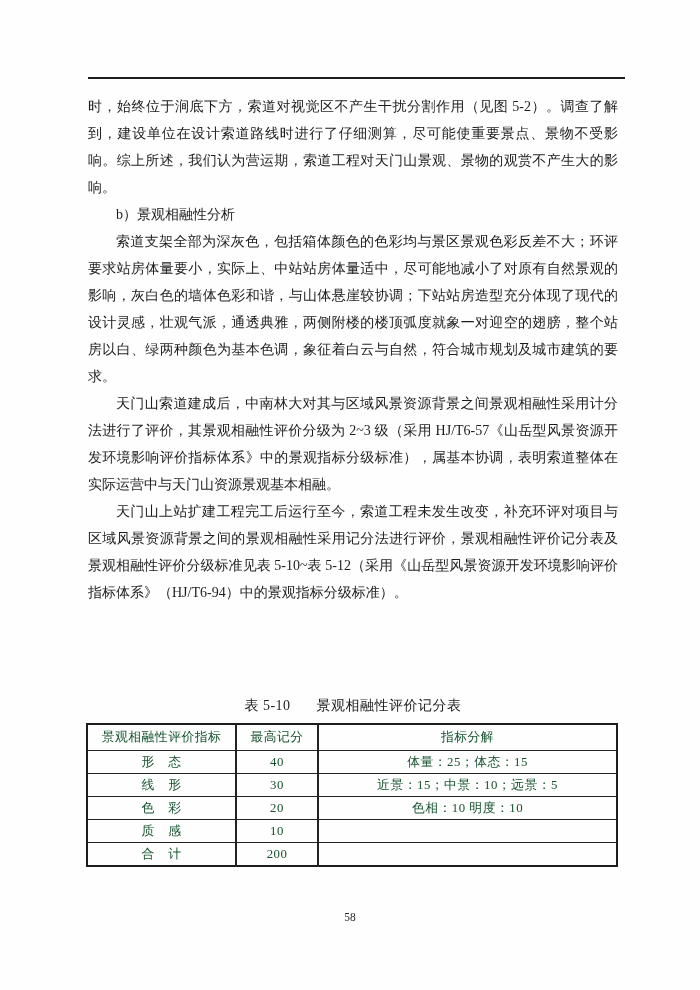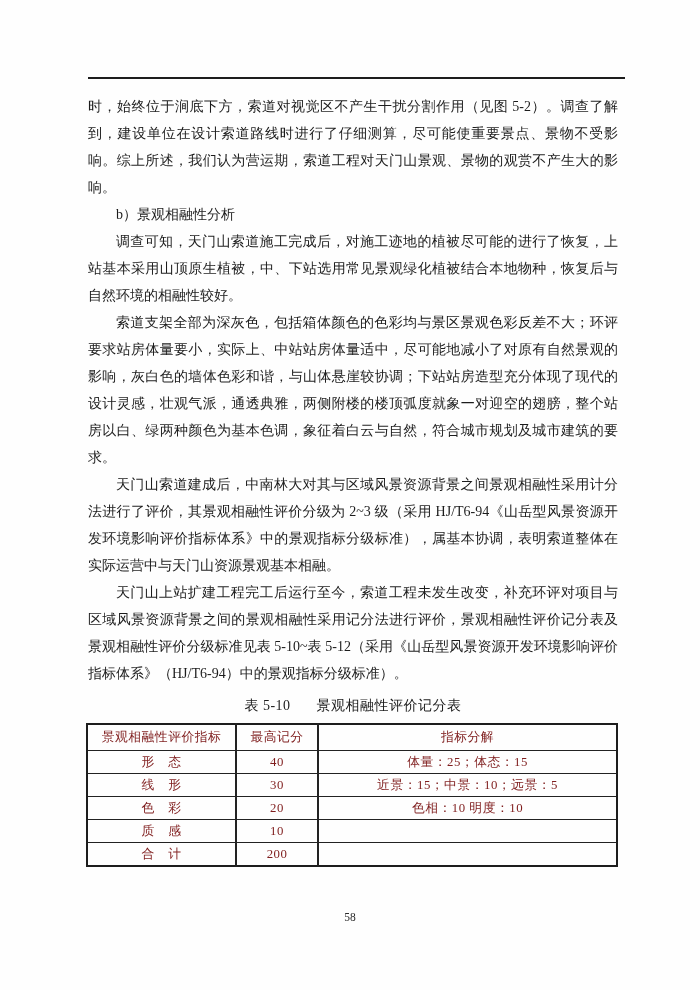"调查可知，天门山索道施工完成后，对施工迹地的植被尽可能的进行了恢复，上站基本采用" p { html: <p>调查可知，天门山索道施工完成后，对施工迹地的植被尽可能的进行了恢复，上站基本采用山顶原生植被，中、下站选用常见景观绿化植被结合本地物种，恢复后与自然环境的相融性较好。</p> -> none }
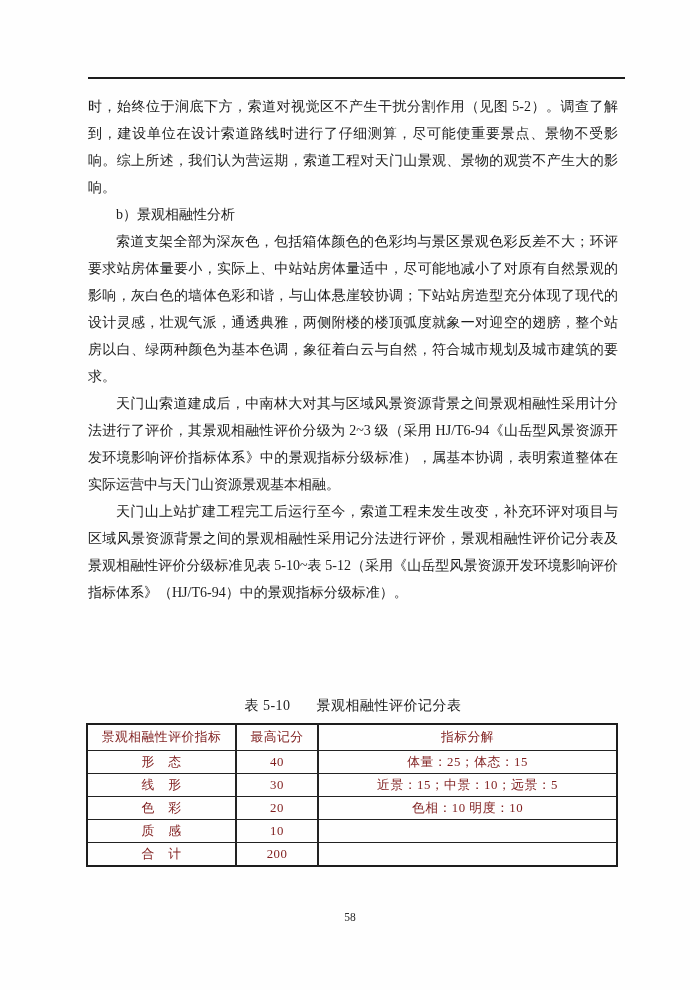"天门山索道建成后，中南林大对其与区域风景资源背景之间景观相融性采用计分法进行了评" p { text: HJ/T6-94 -> HJ/T6-57 }
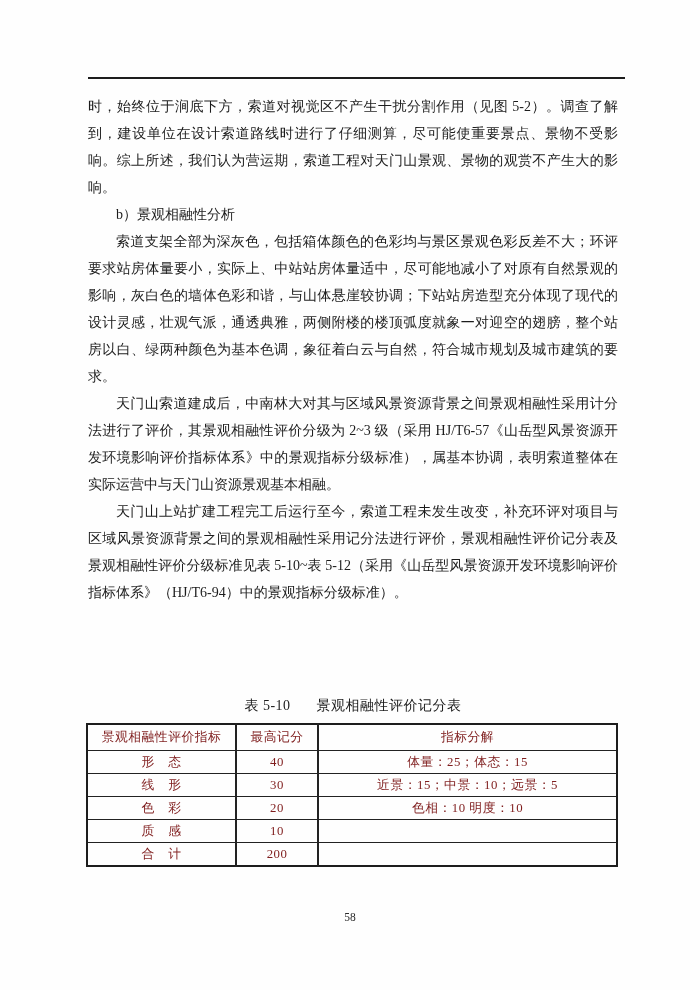"景观相融性评价指标" table.score-table { color: #7f1d1d -> #14532d }
